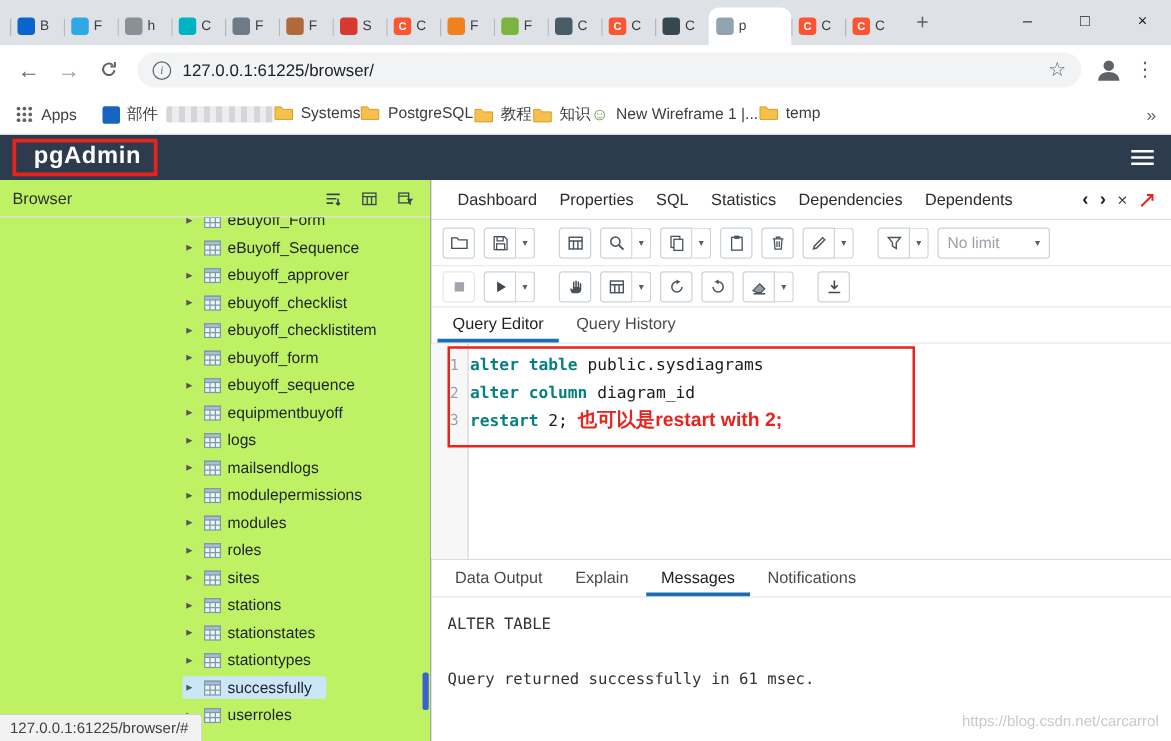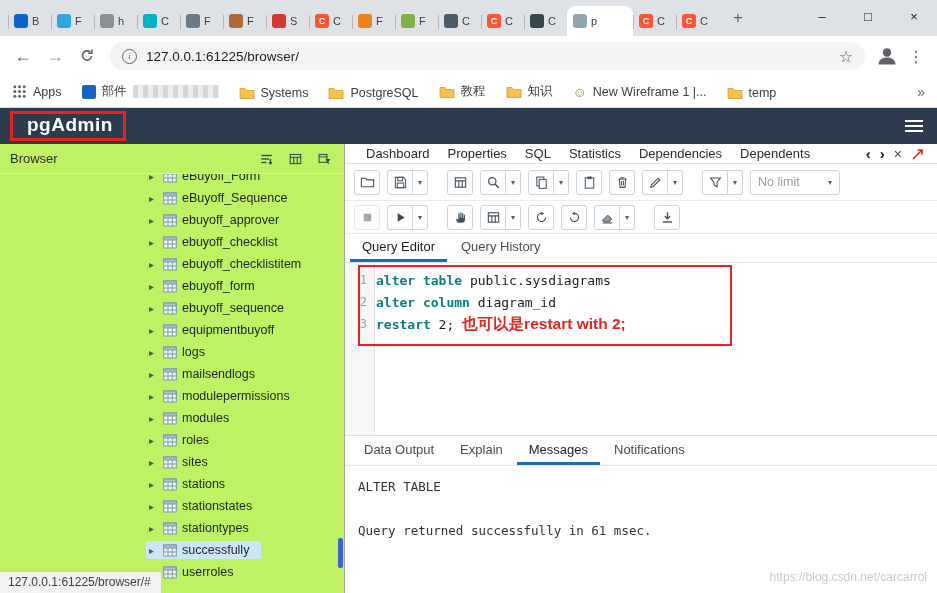"部件" div { align-items: flex-end -> flex-start; gap: 20px -> none }
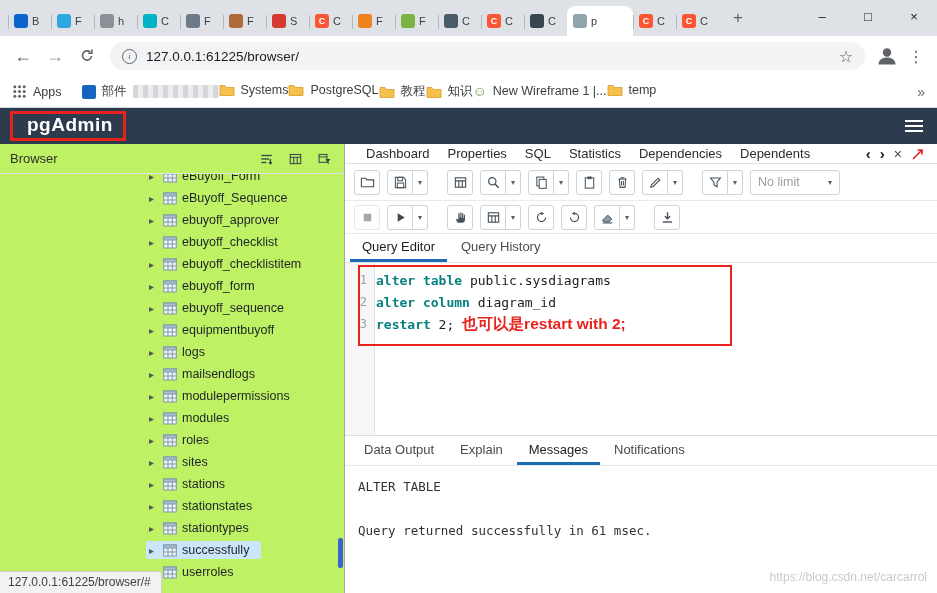"Dashboard" .maintabs { height: 20px -> 32px }
